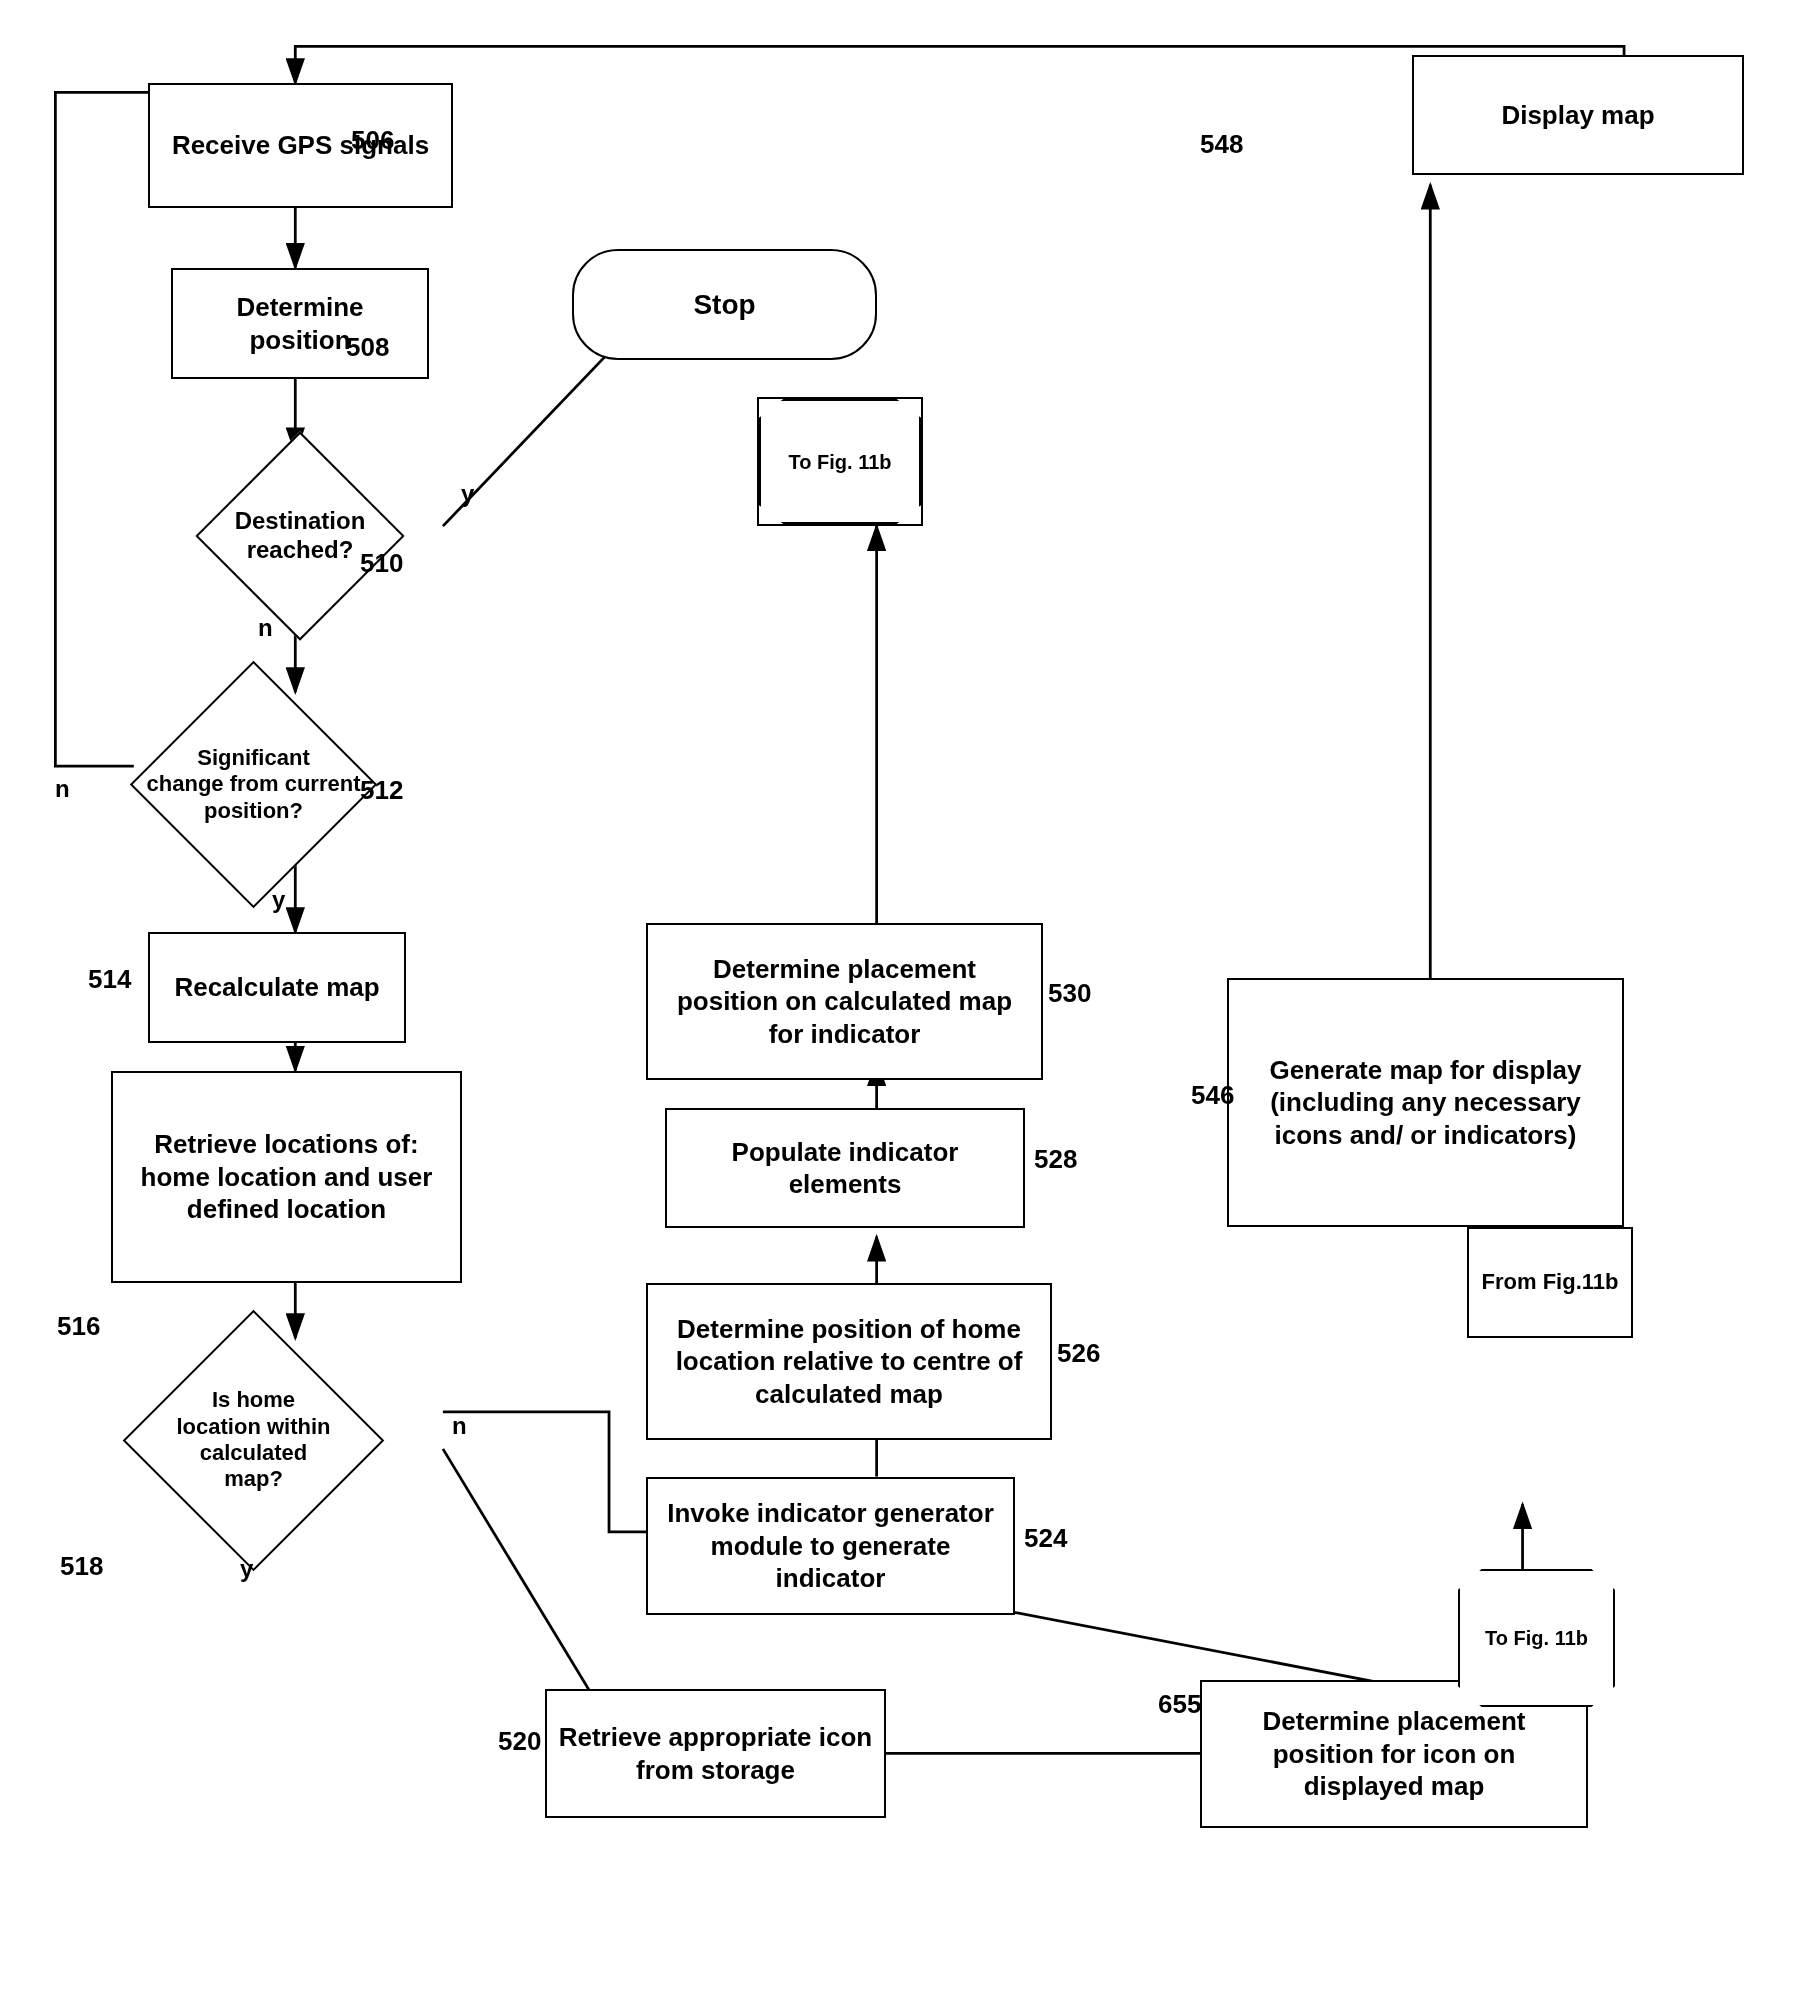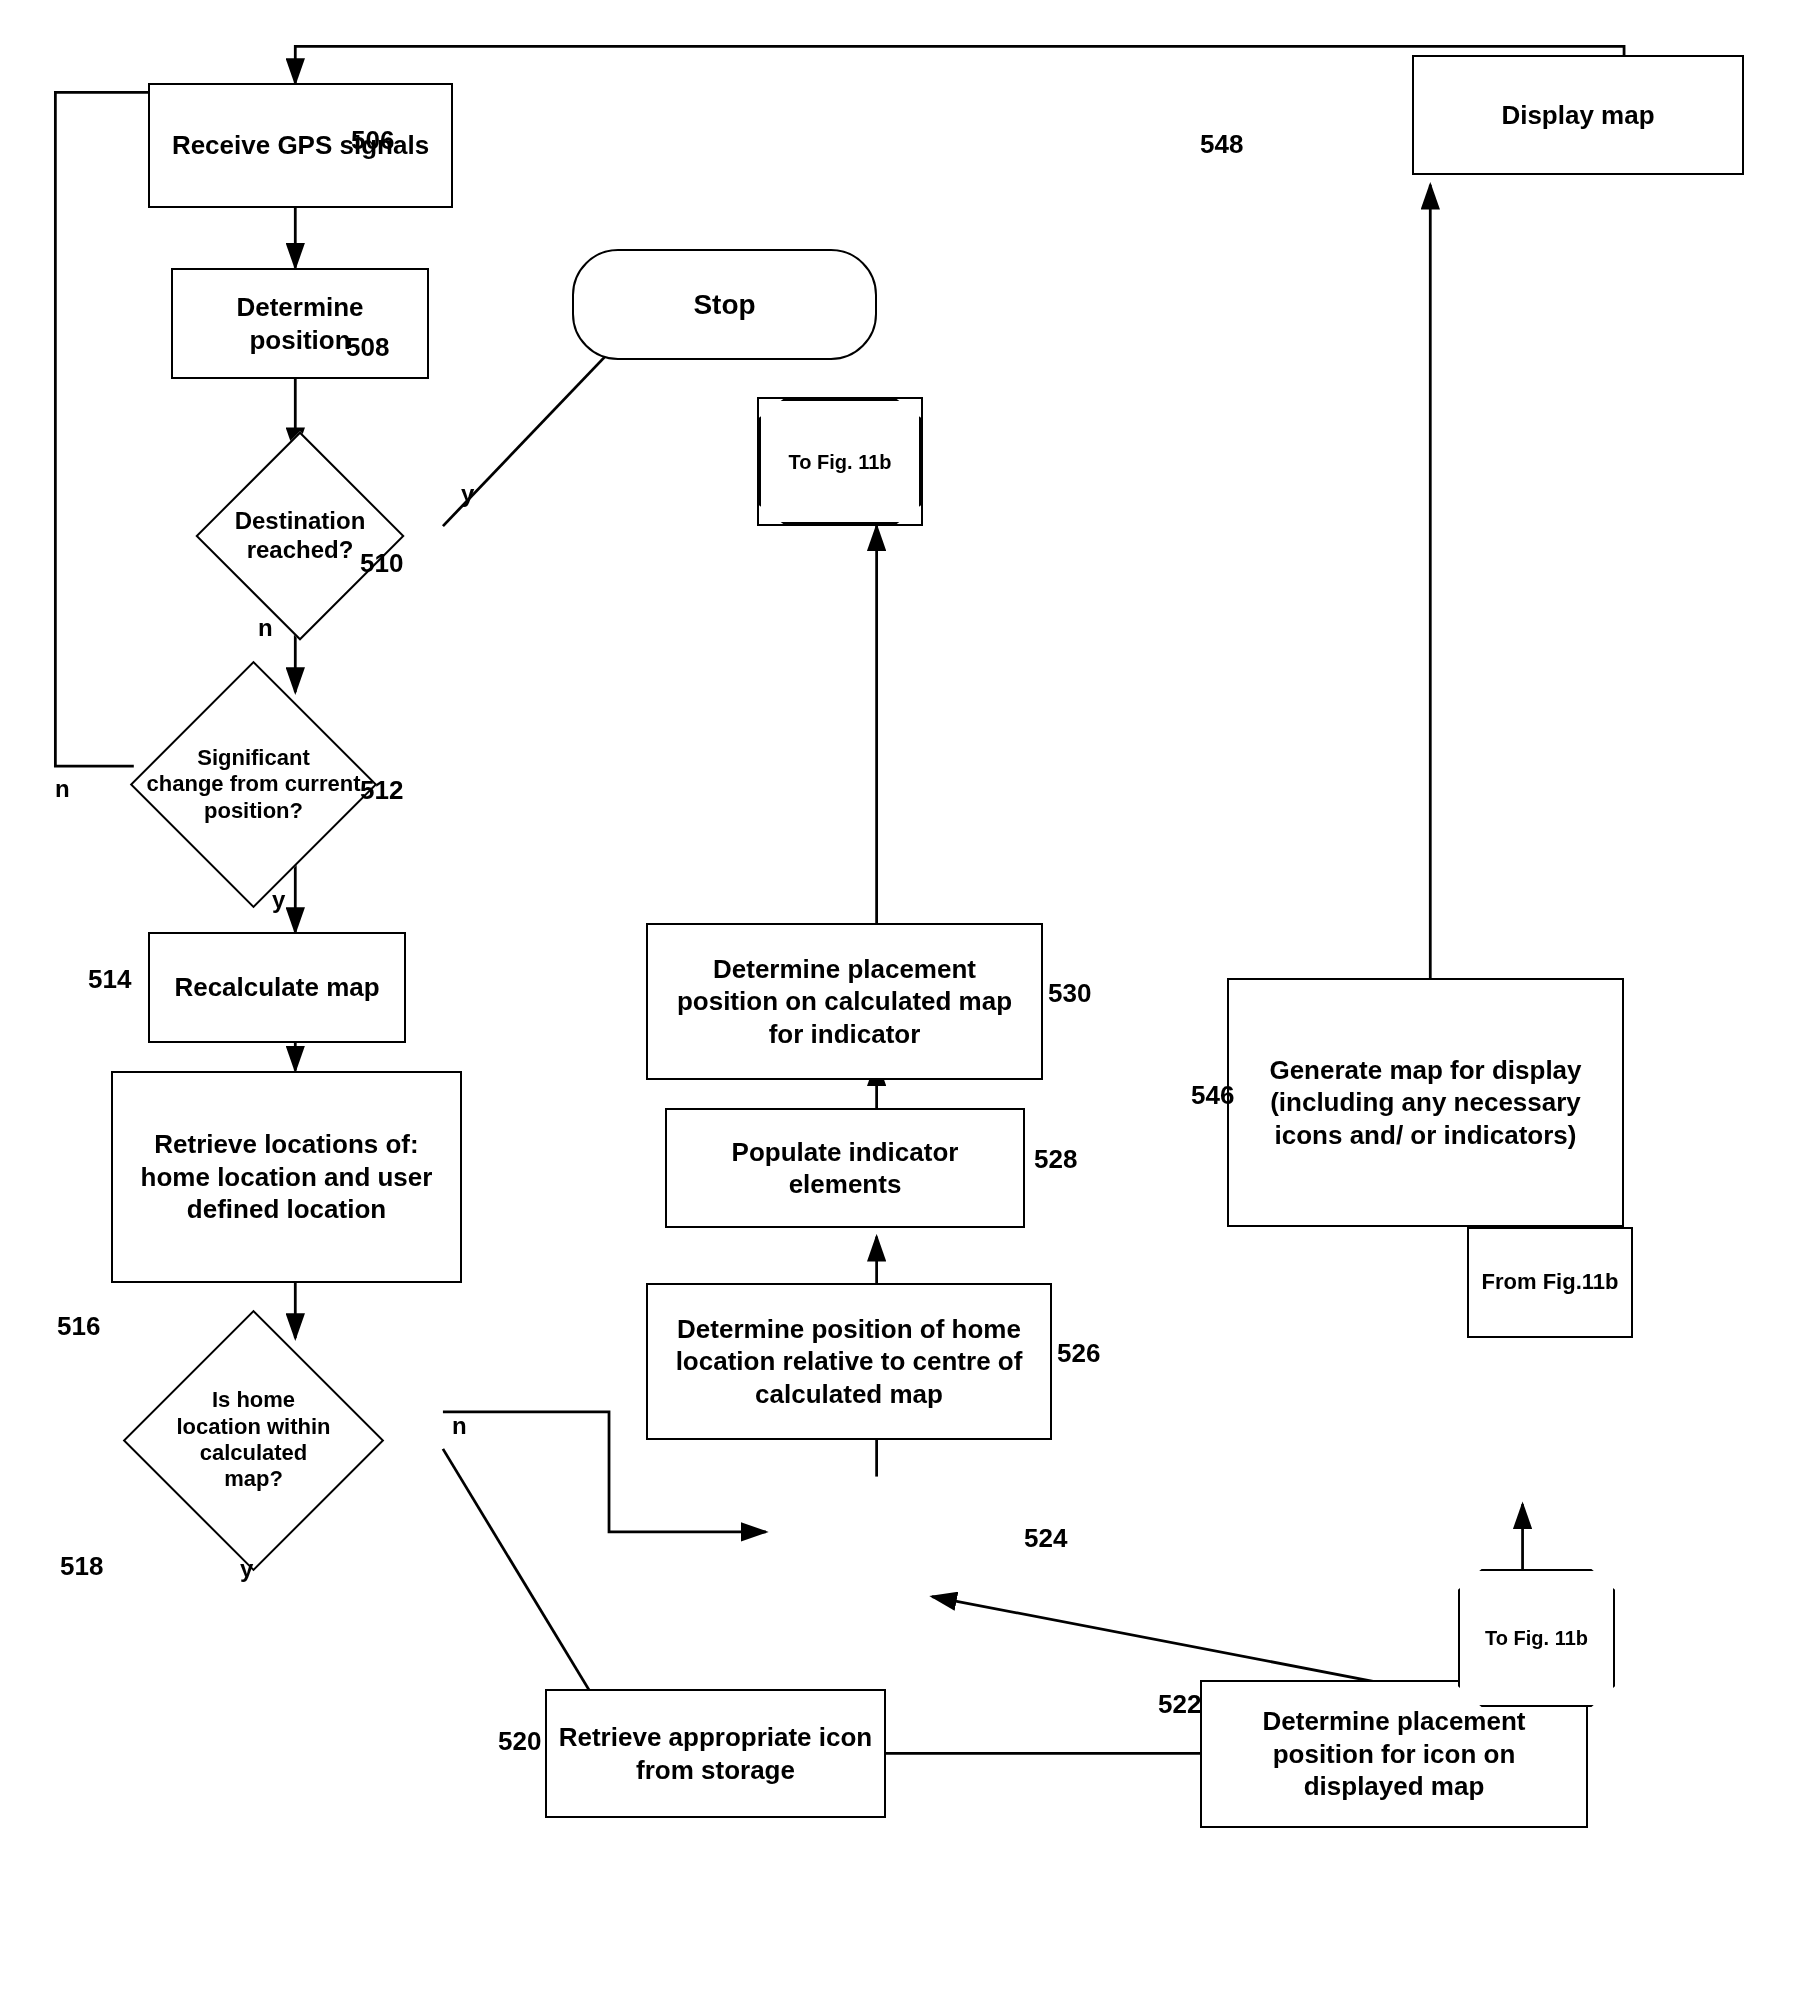"Invoke indicator generator module to" div.box { html: none -> <div> <span>Invoke indicator generator module to generate indicator</span> </div> }
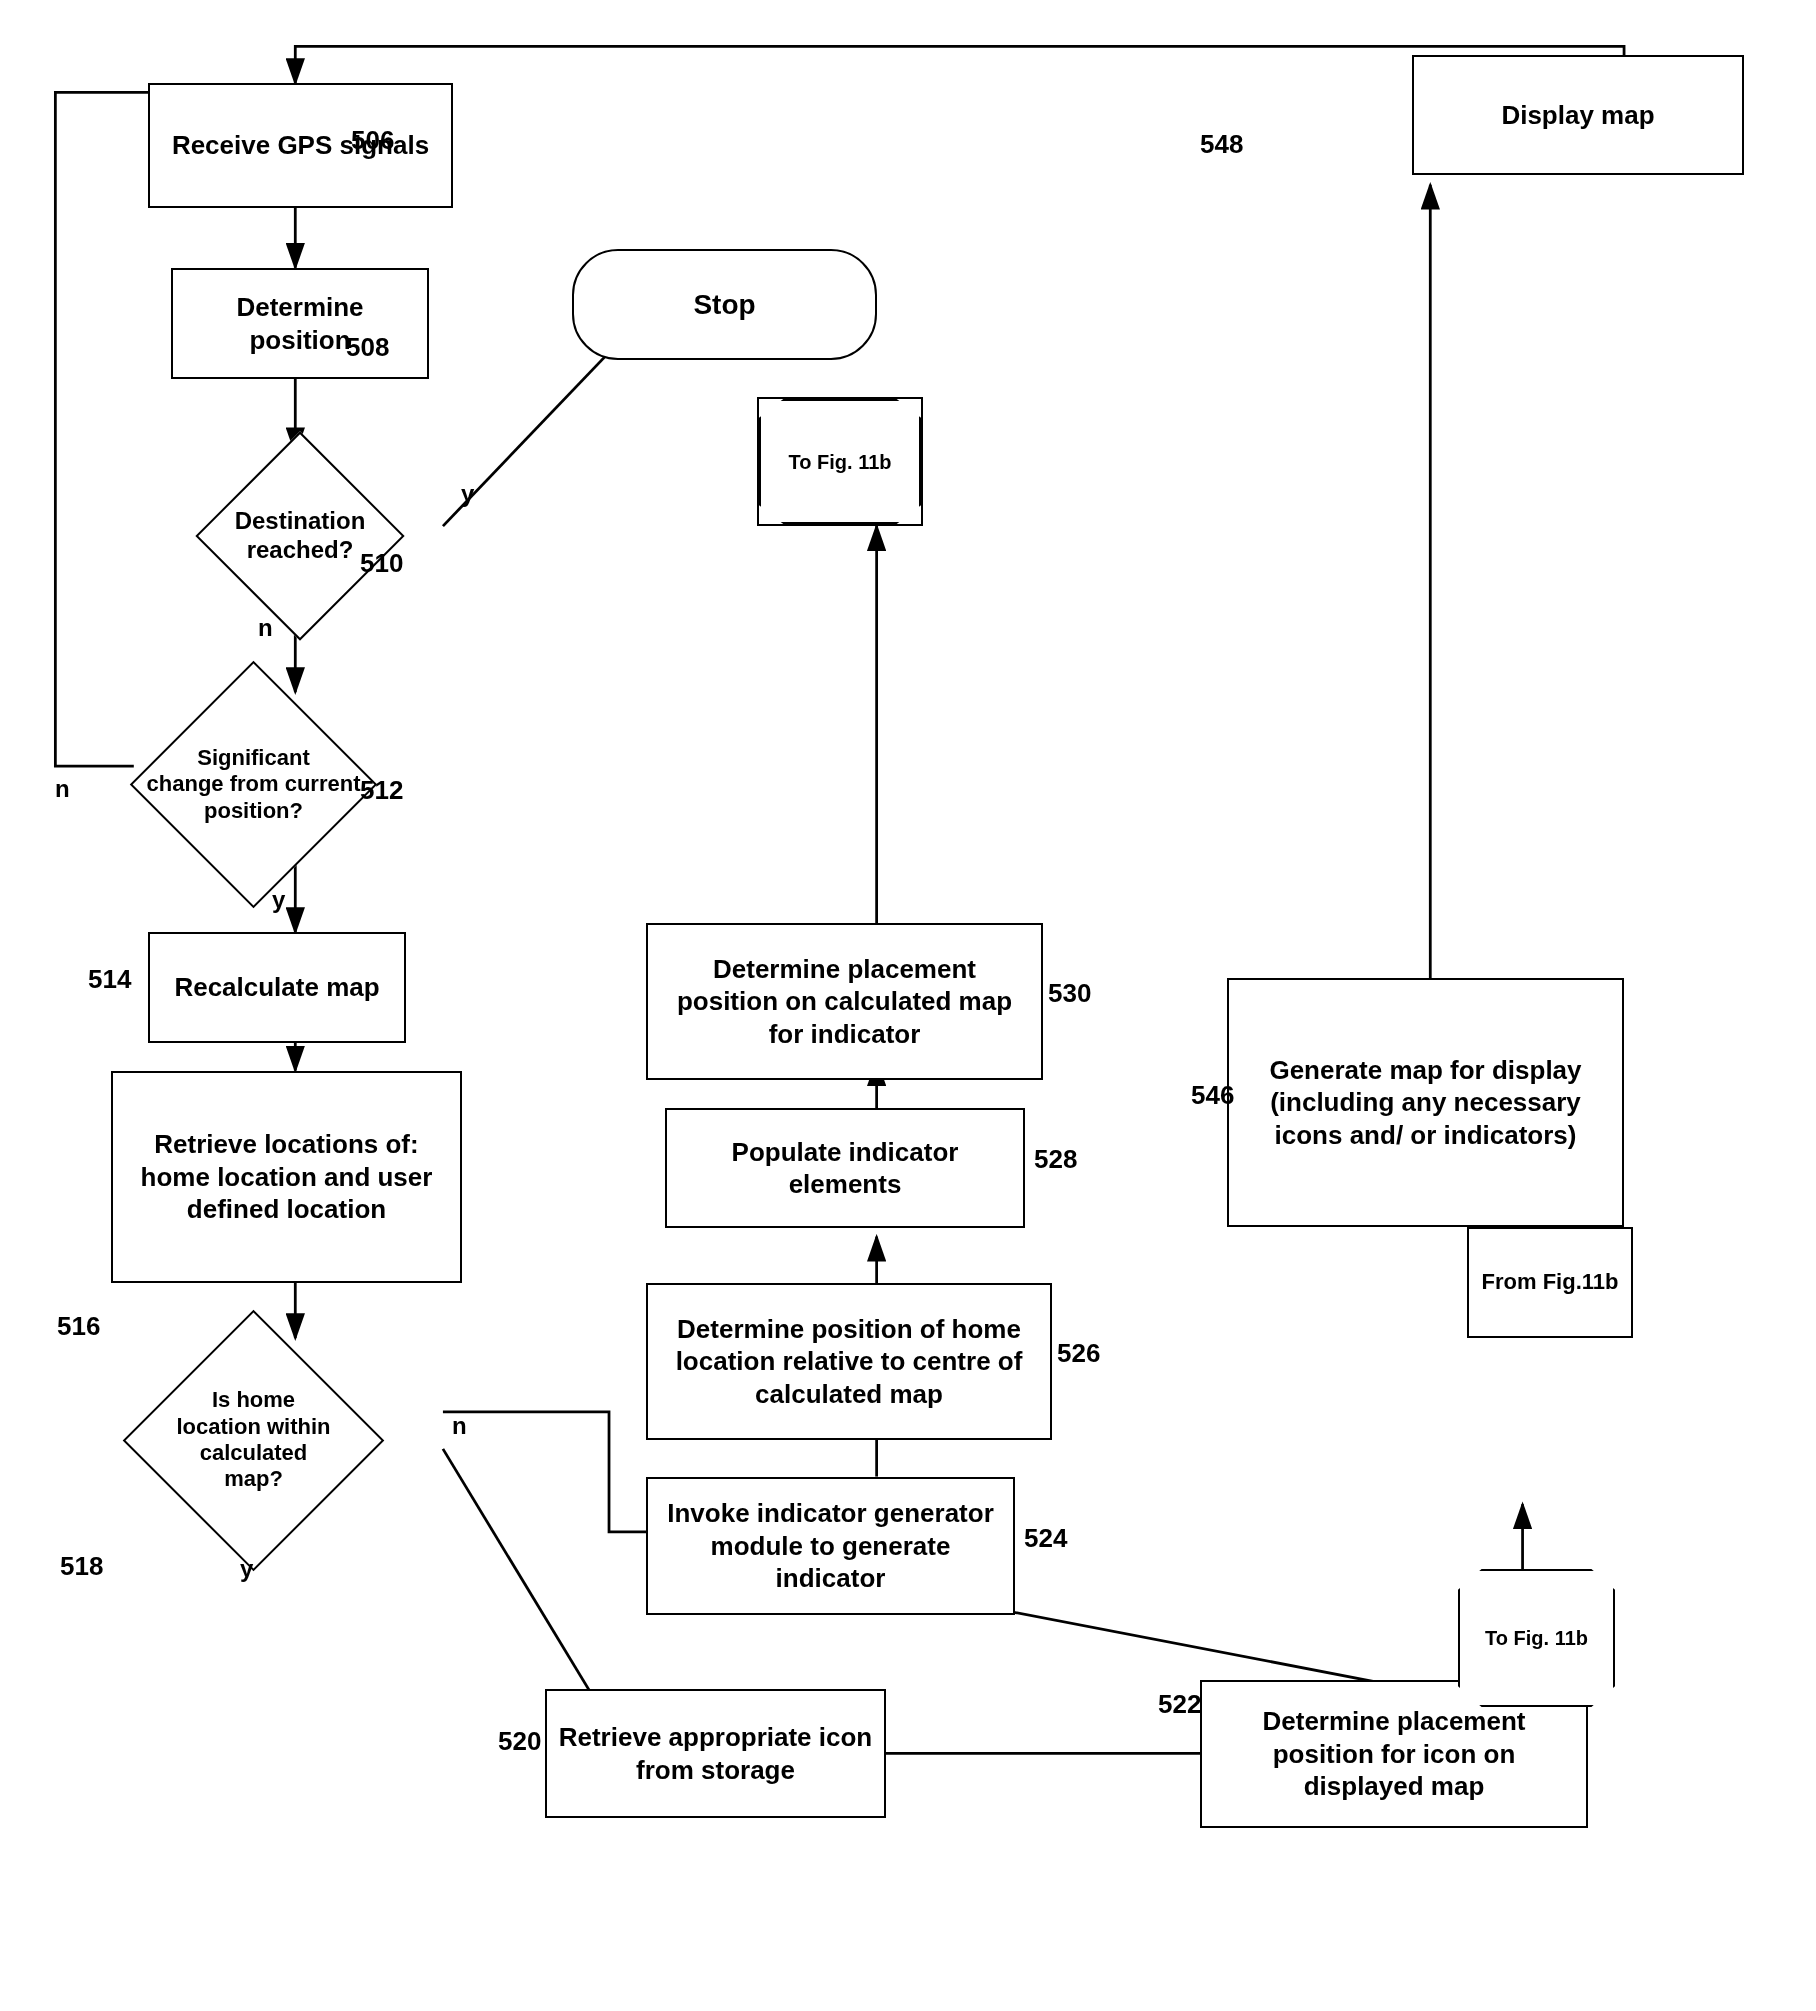"522" div.step-num { text: 522 -> 655 }
